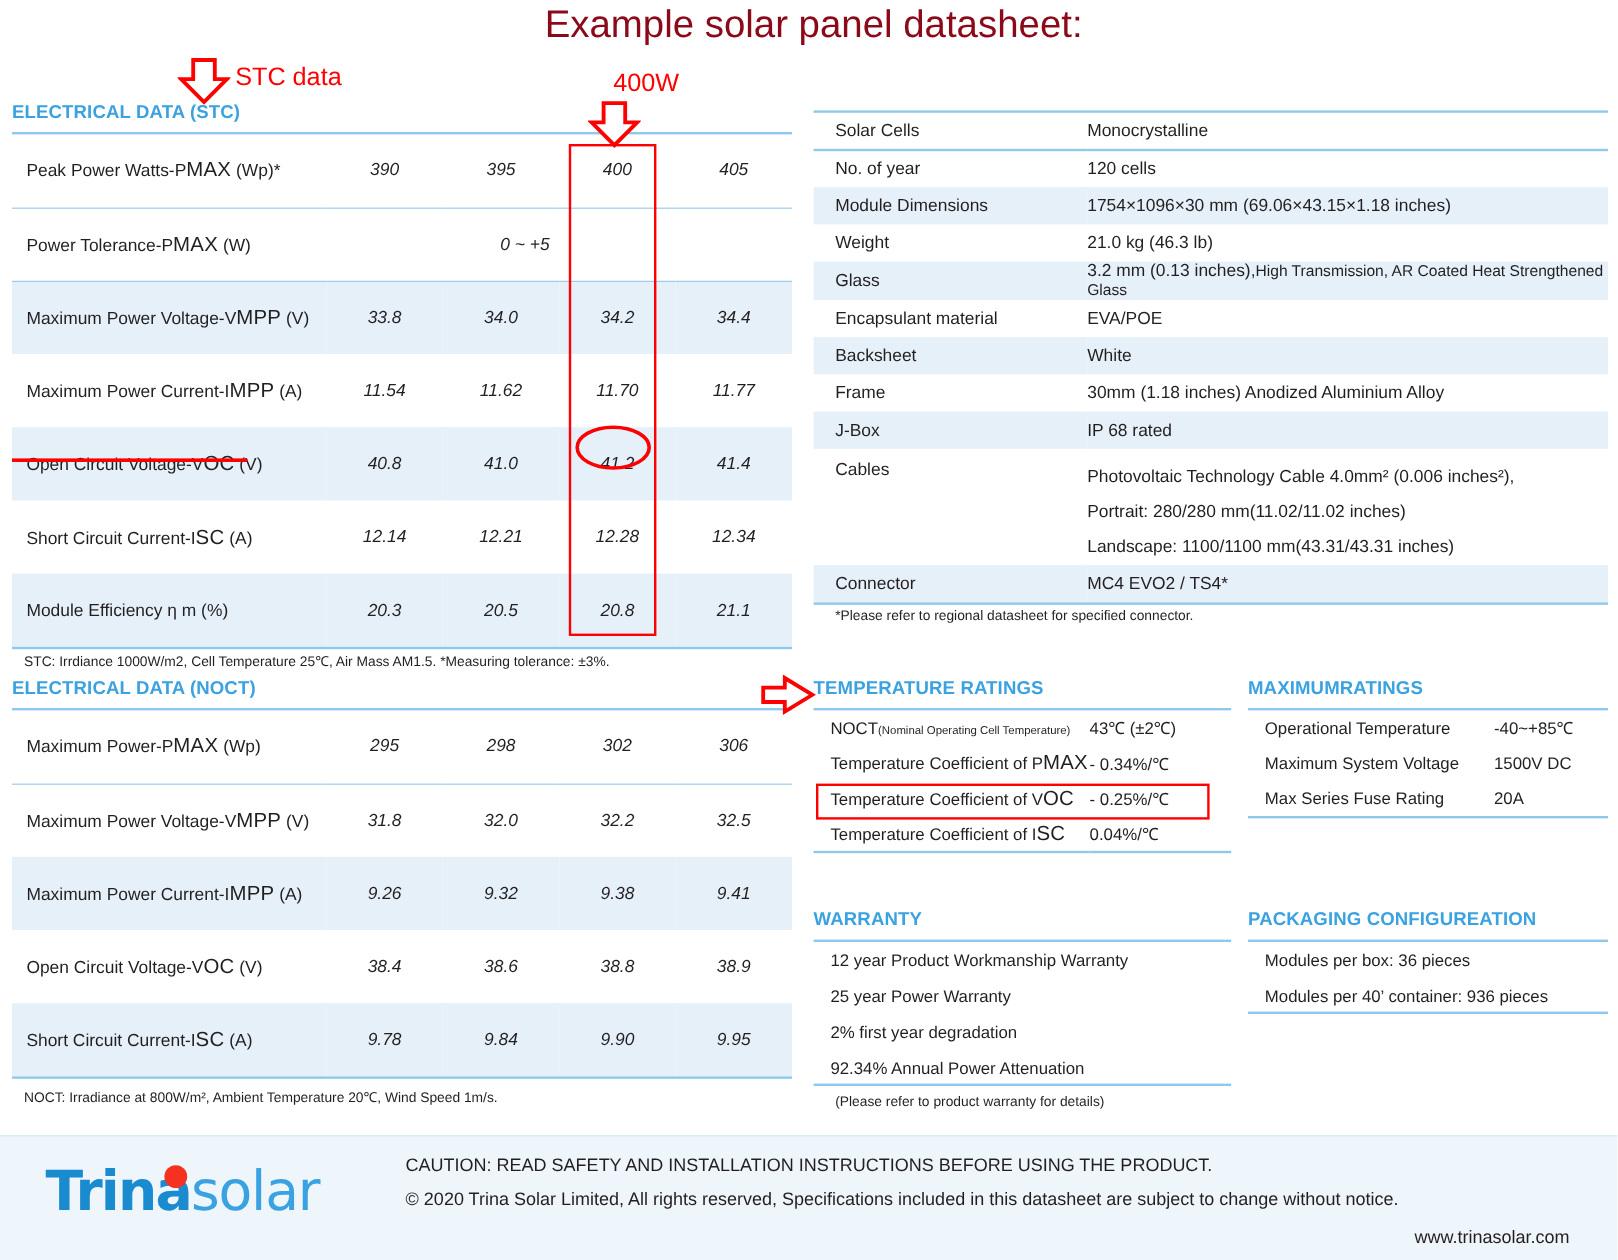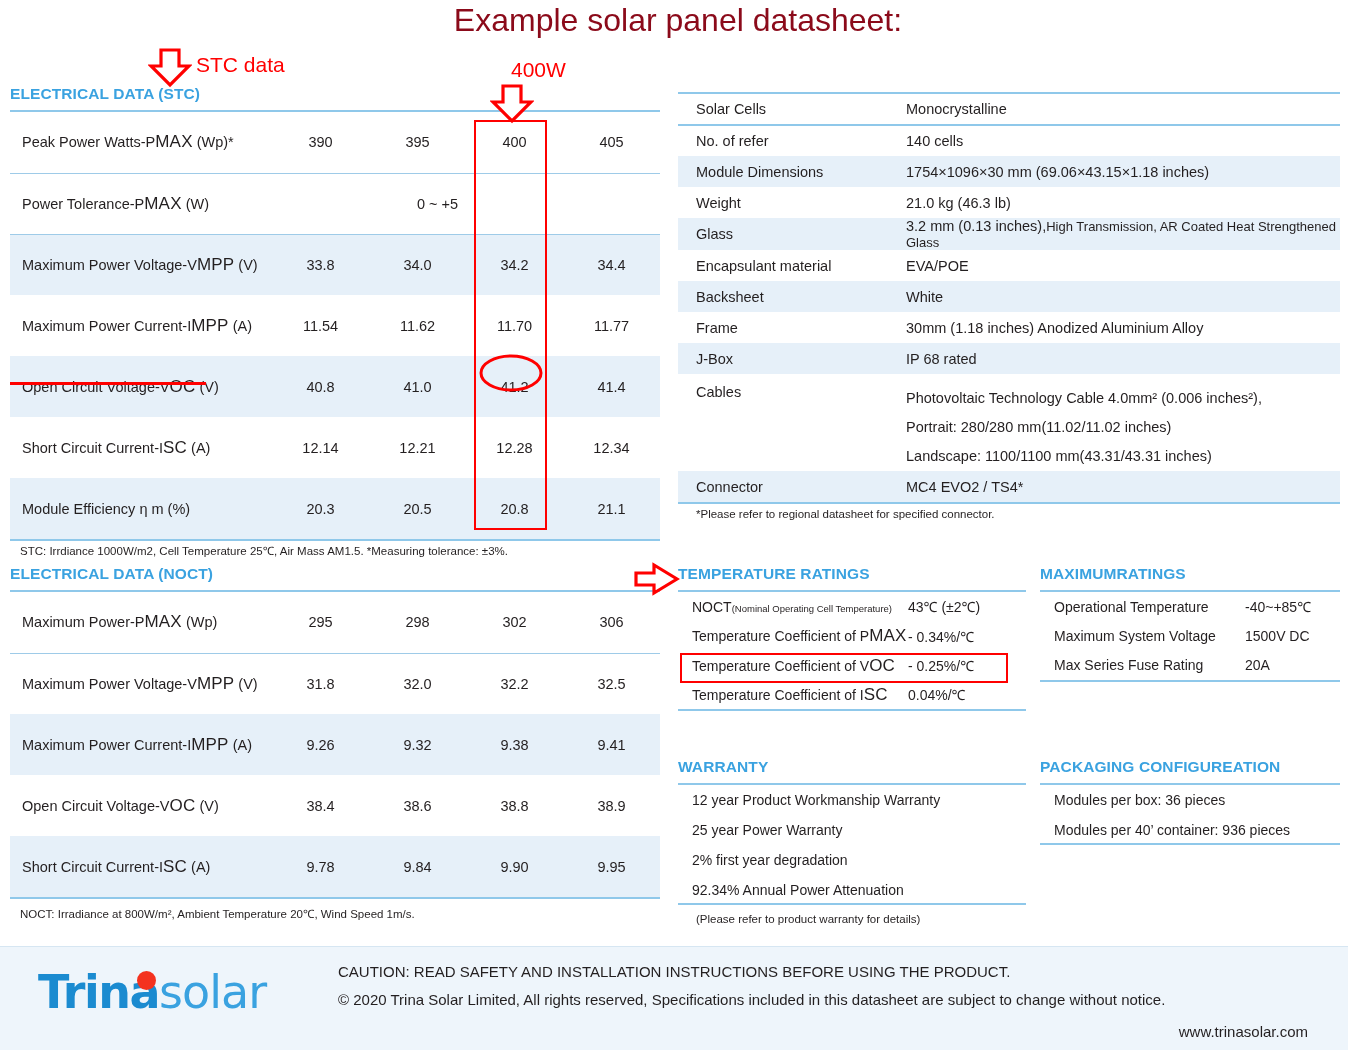"390" .elec td.val { font-style: none -> italic }
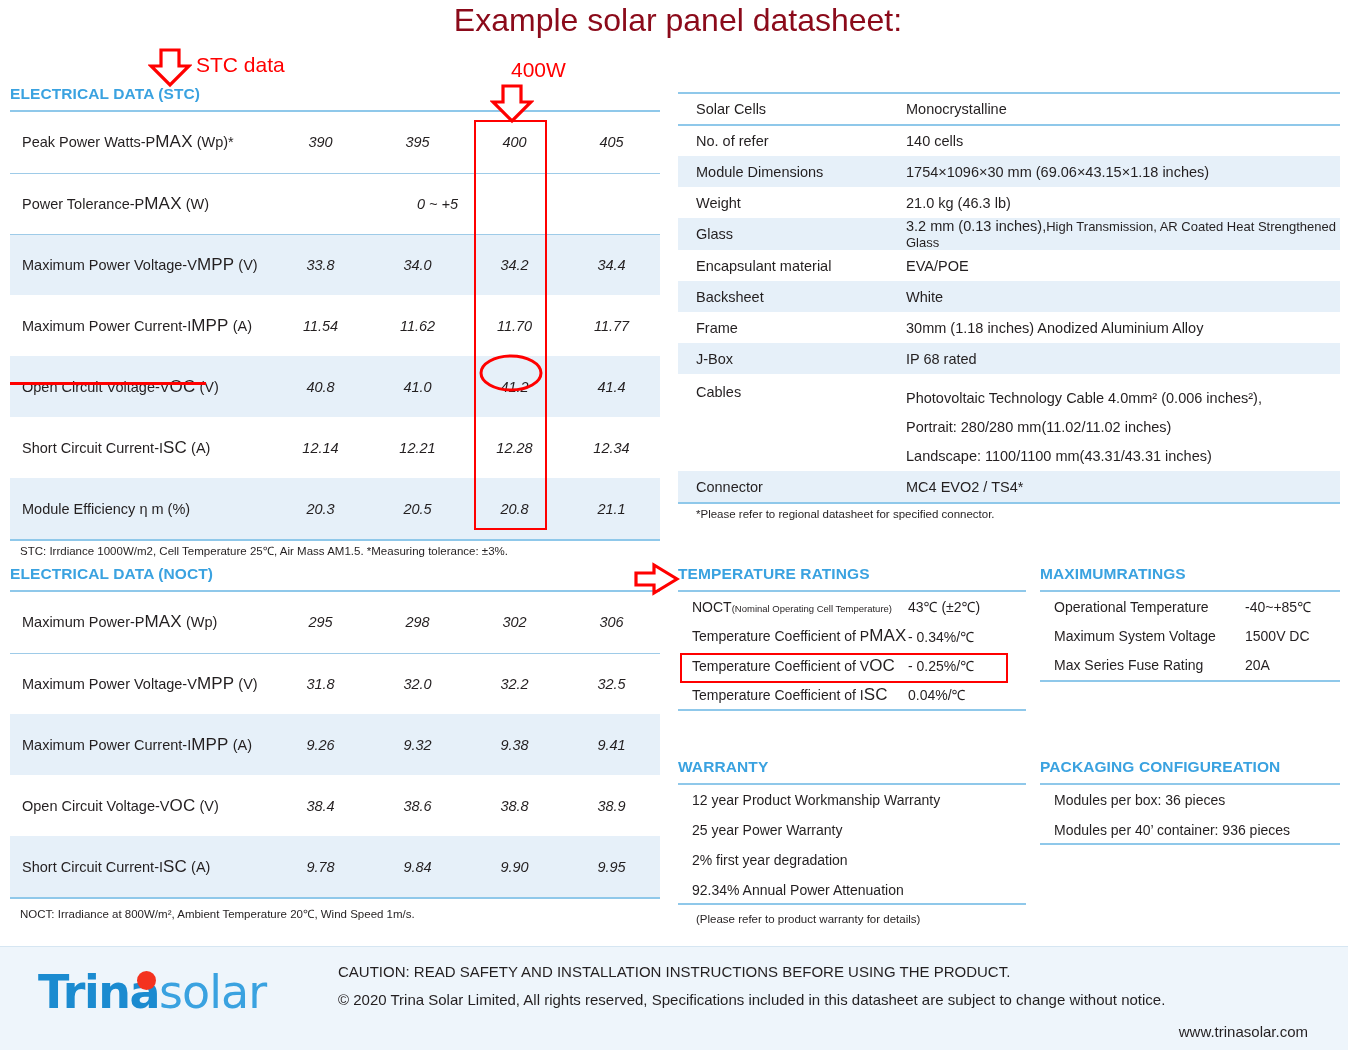"No. of refer" td.k { text: refer -> year }
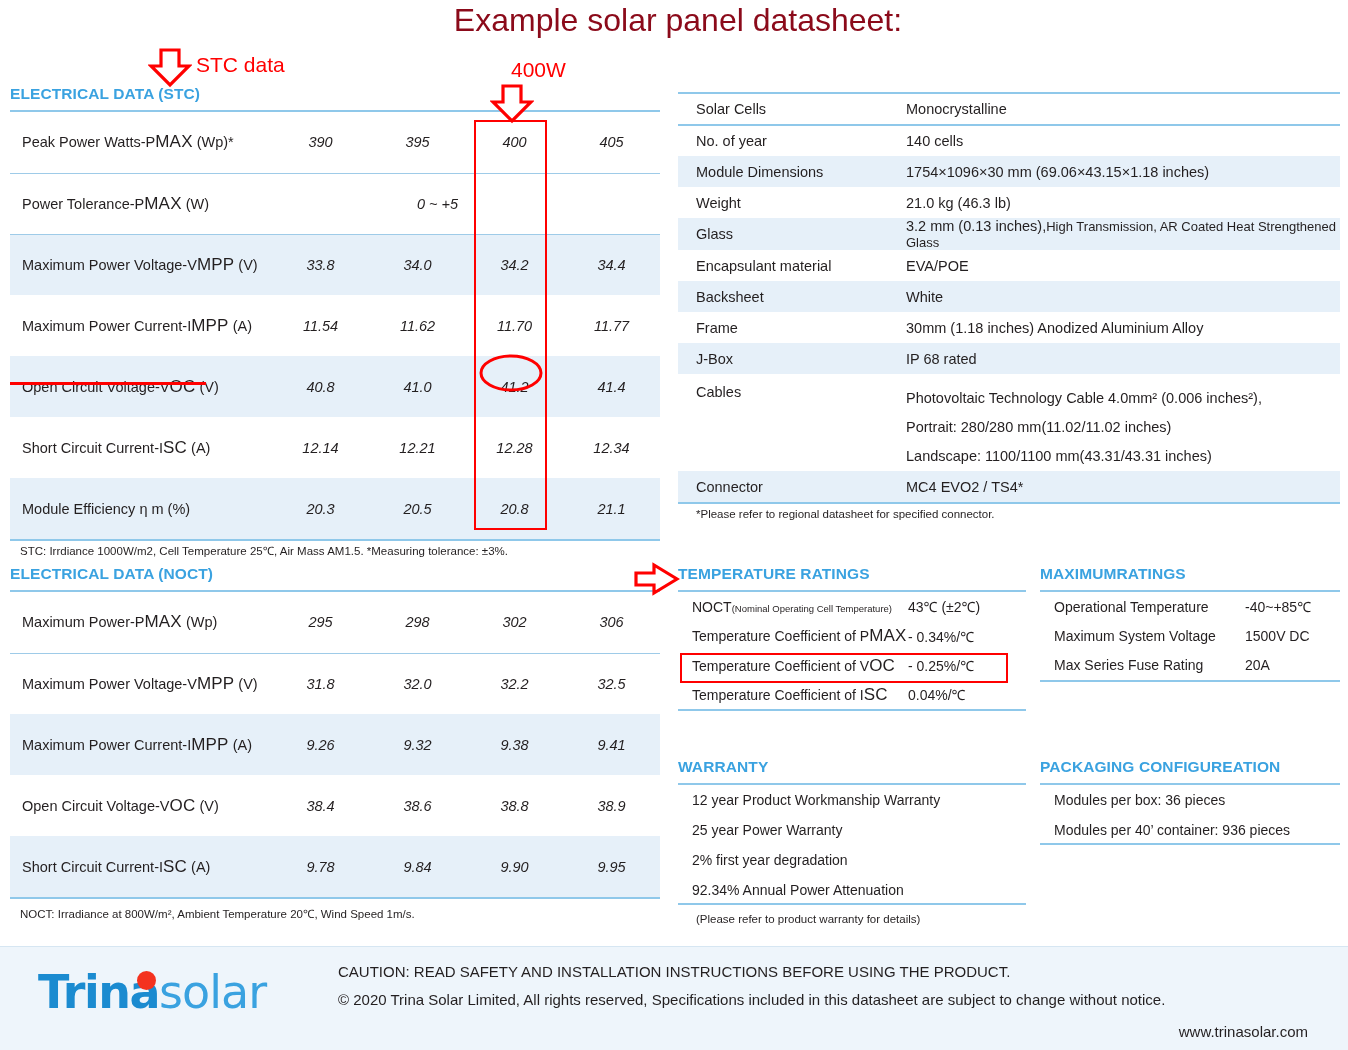"140 cells" td.v { text: 140 -> 120 }
